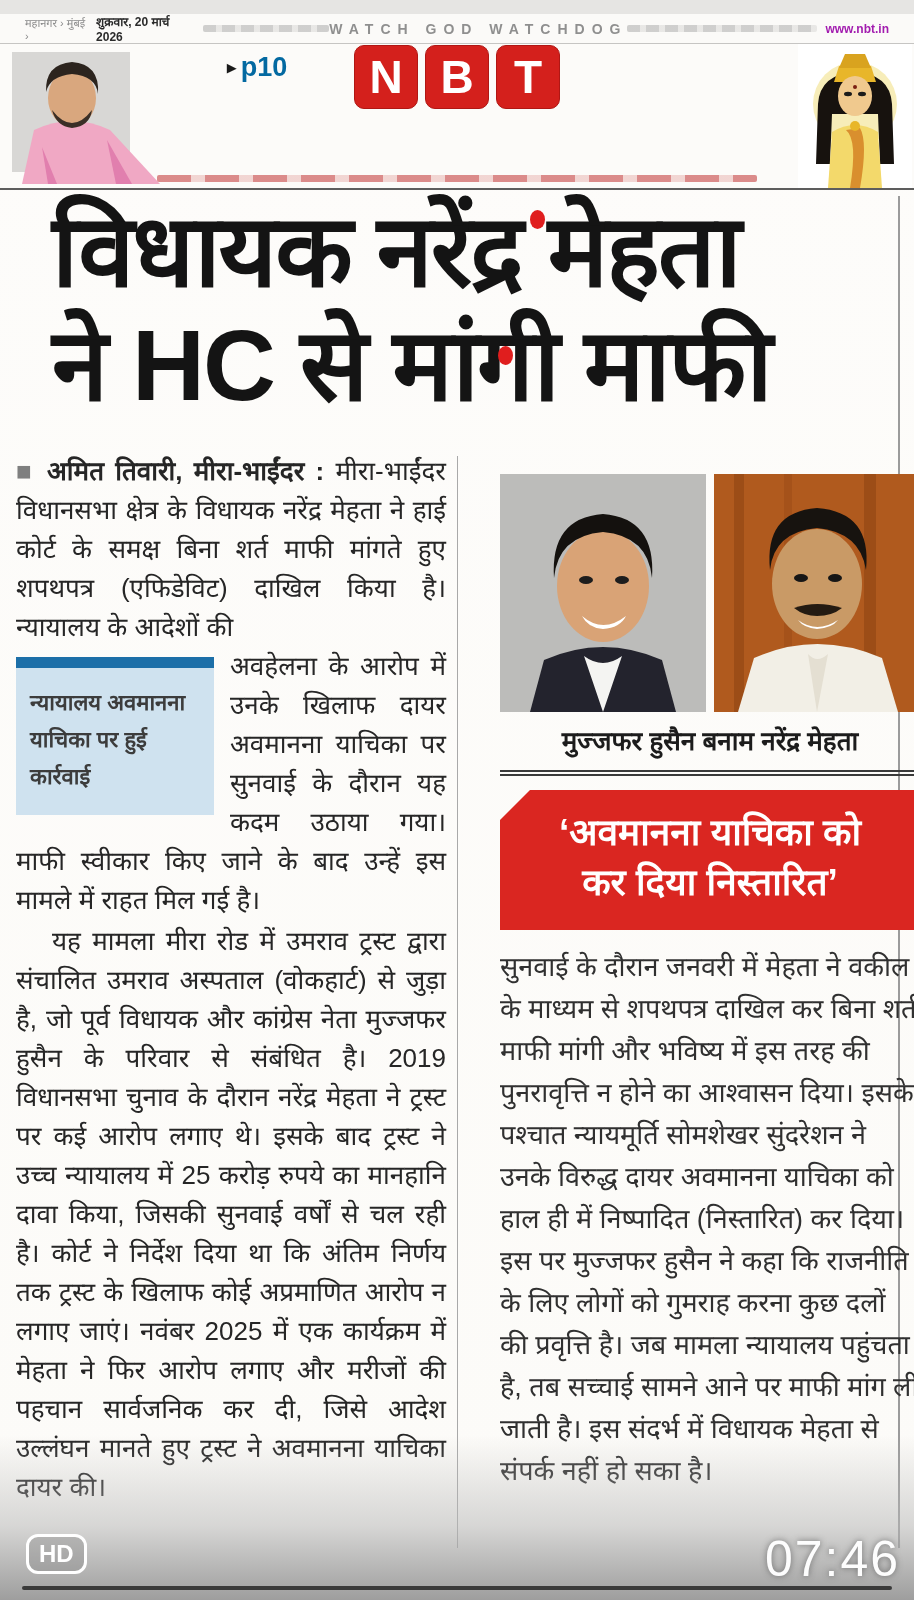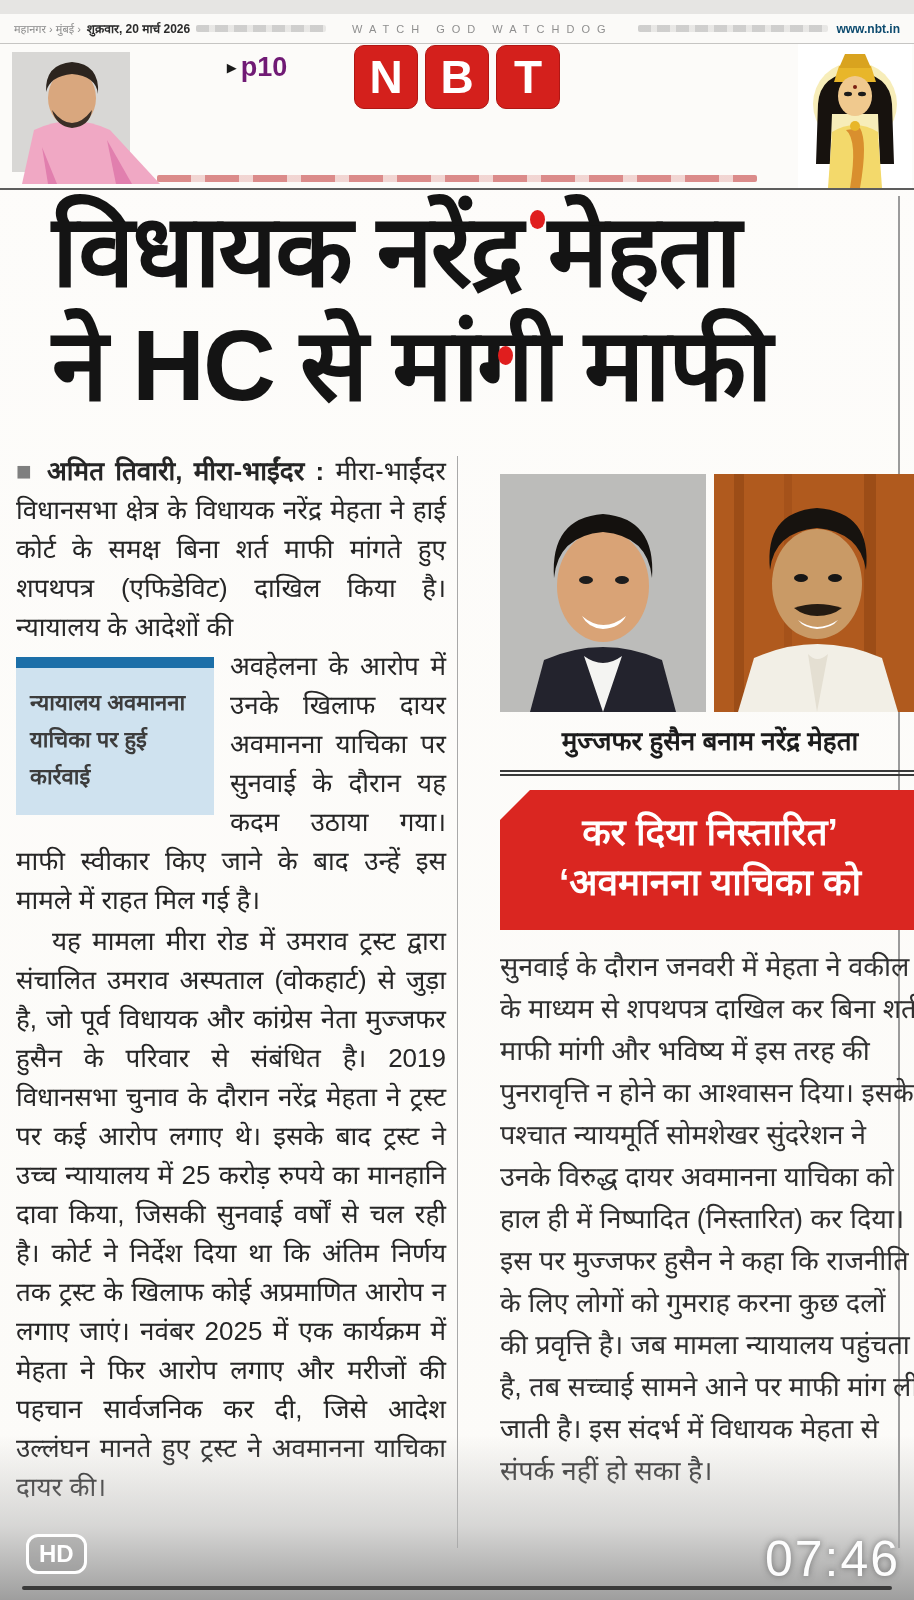"महानगर › मुंबई ›" .masthead { padding: 0 14px -> 0 25px }
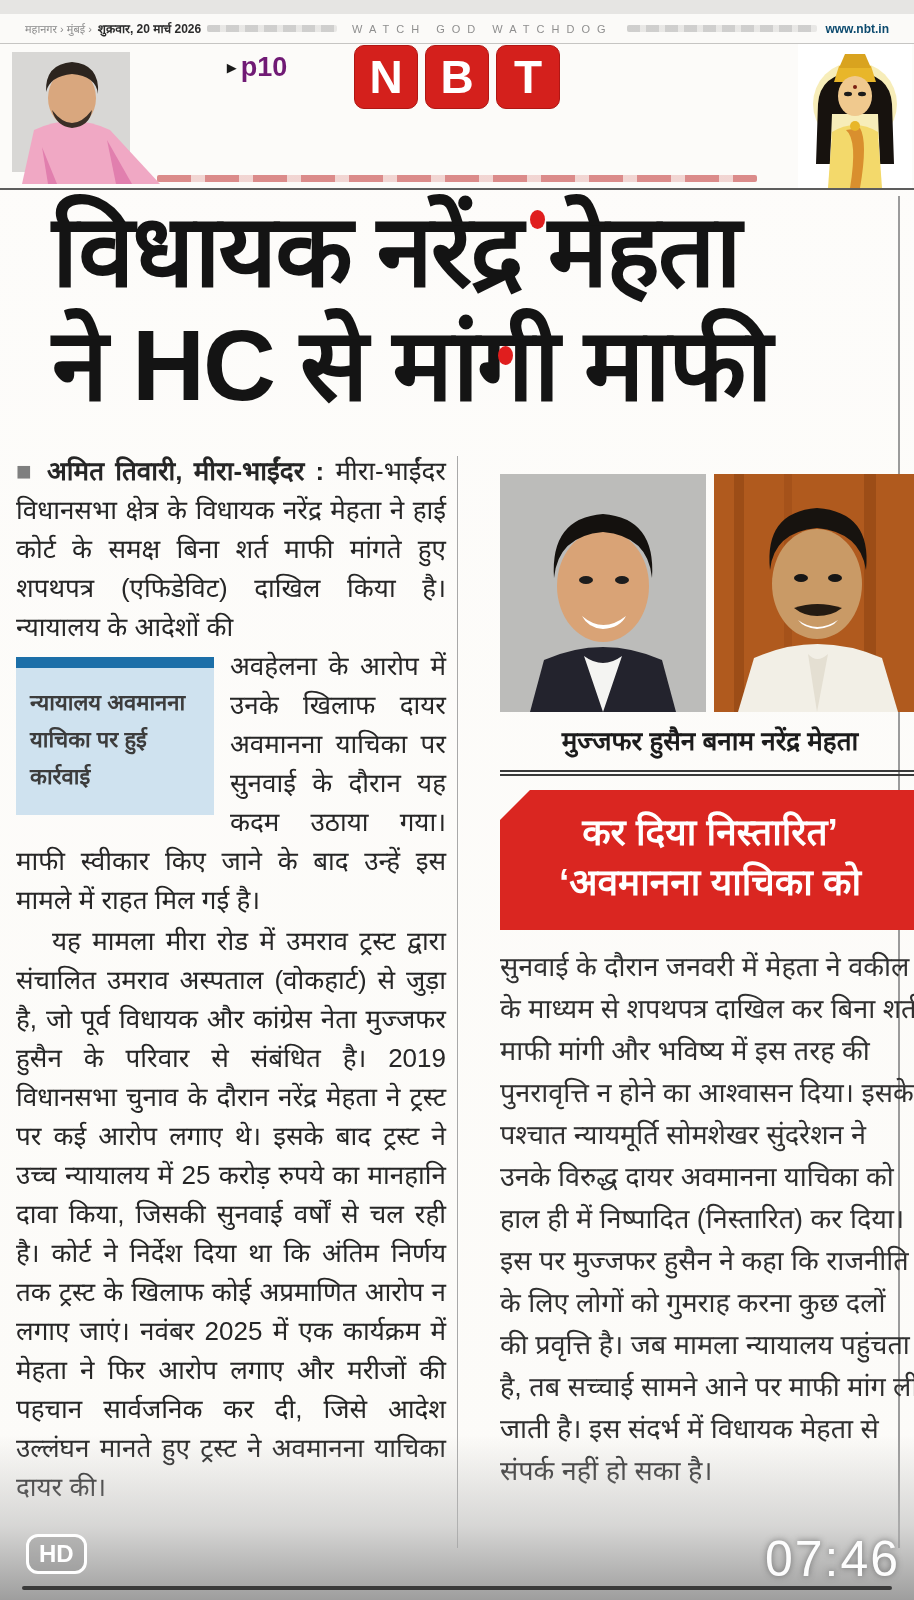"WATCH GOD WATCHDOG" .mh-motto { font-size: 11px -> 14px; font-weight: normal -> bold }
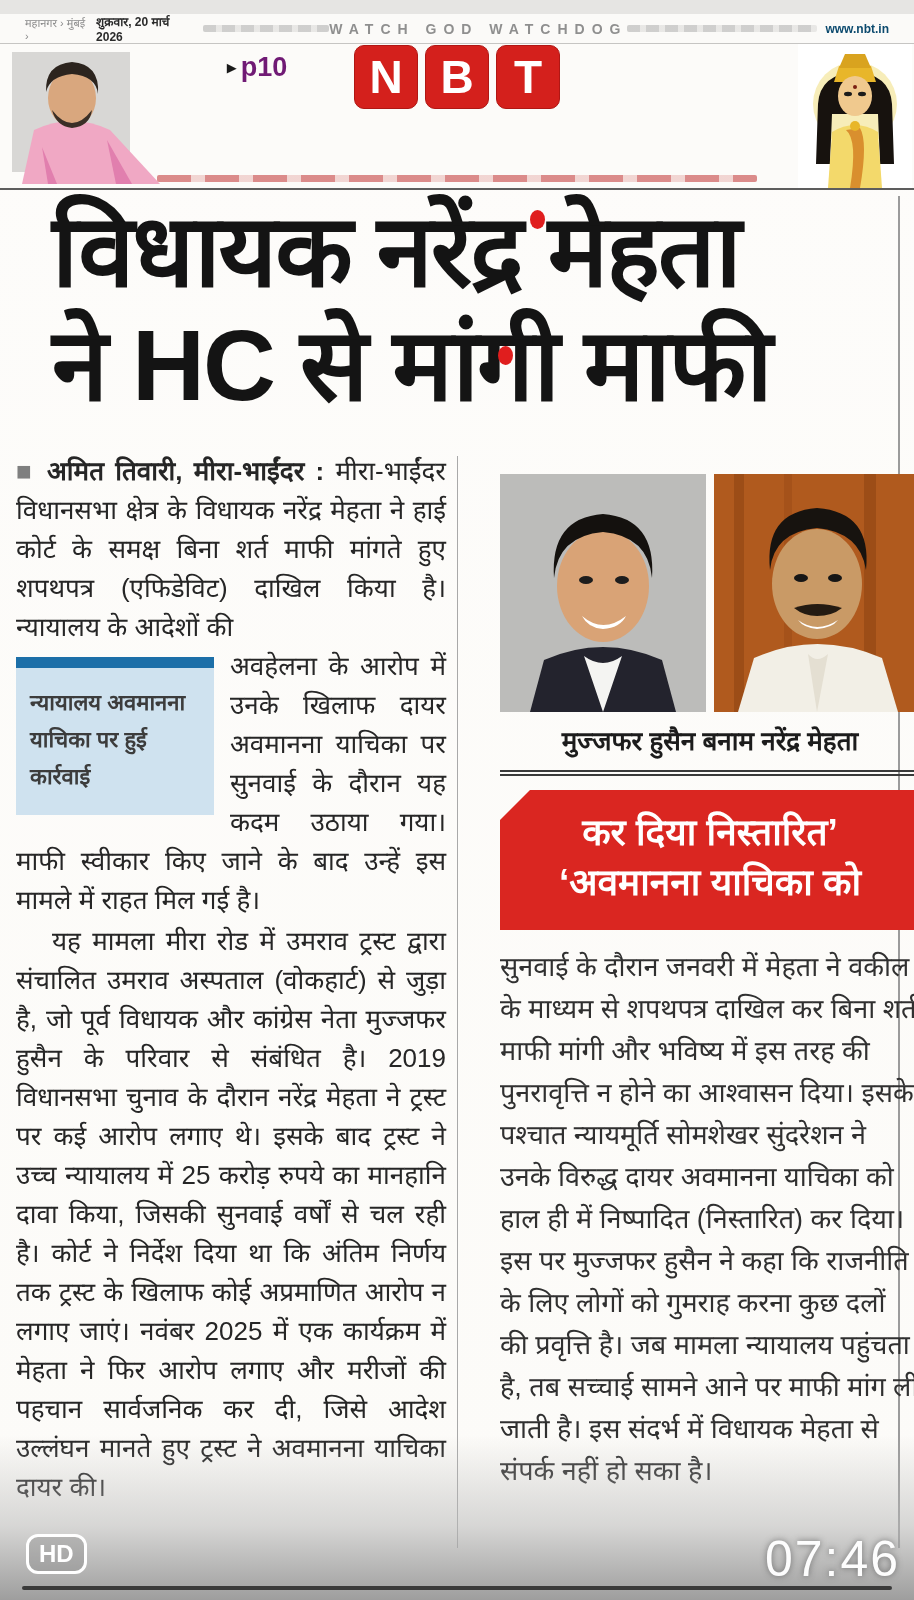"www.nbt.in" .mh-site { color: #0c4a6e -> #a21caf }
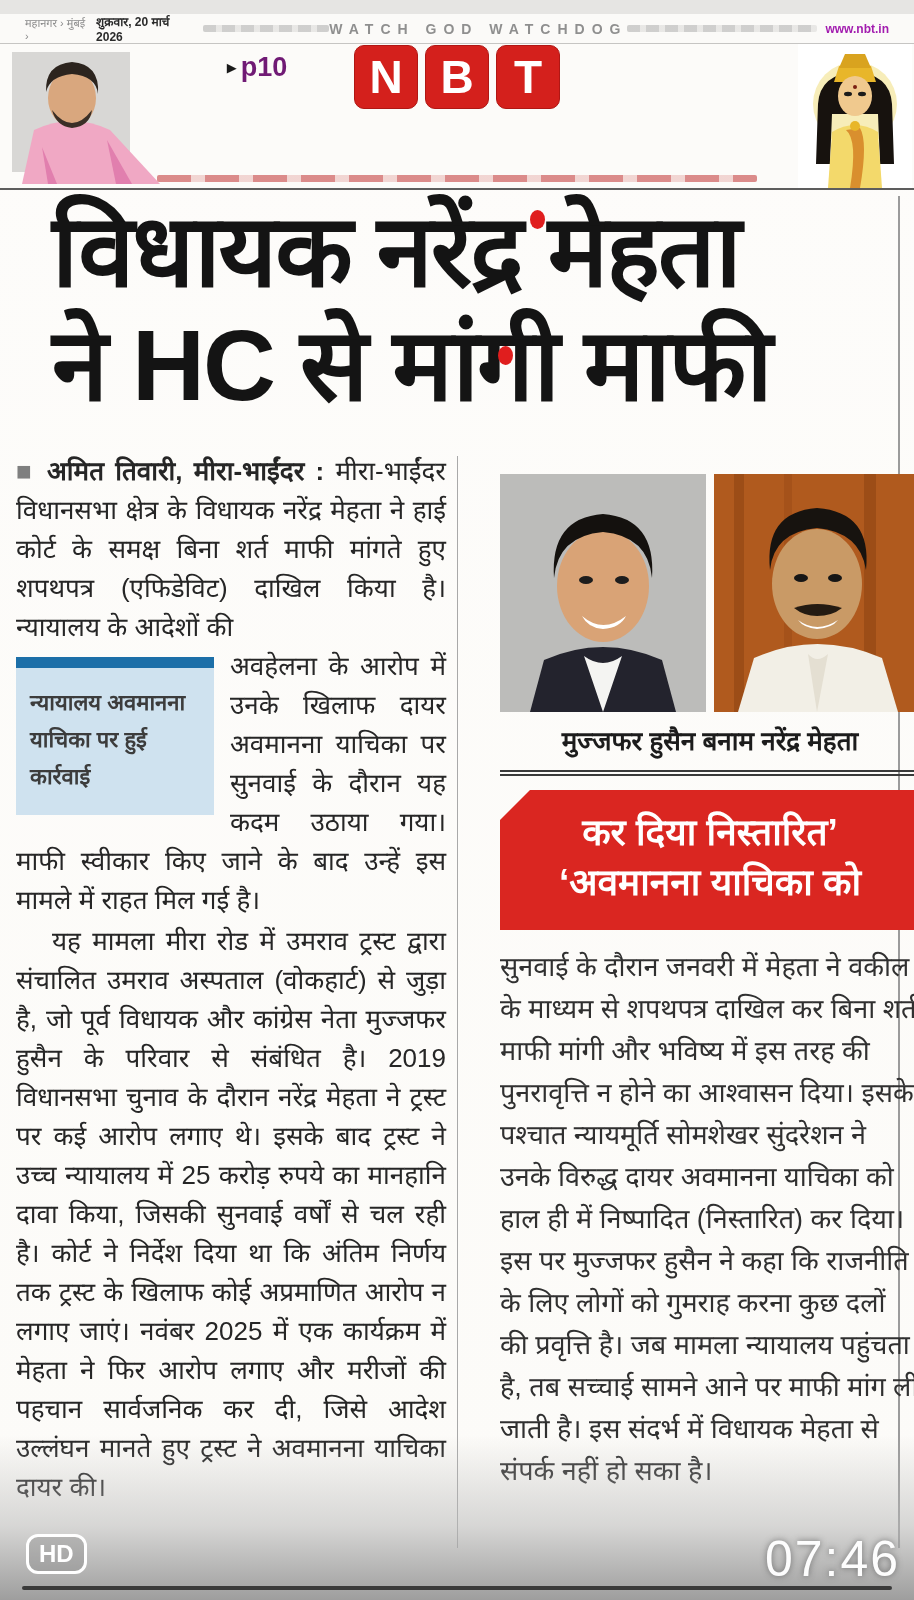"p10" .pr-num { color: #701a75 -> #0369a1 }
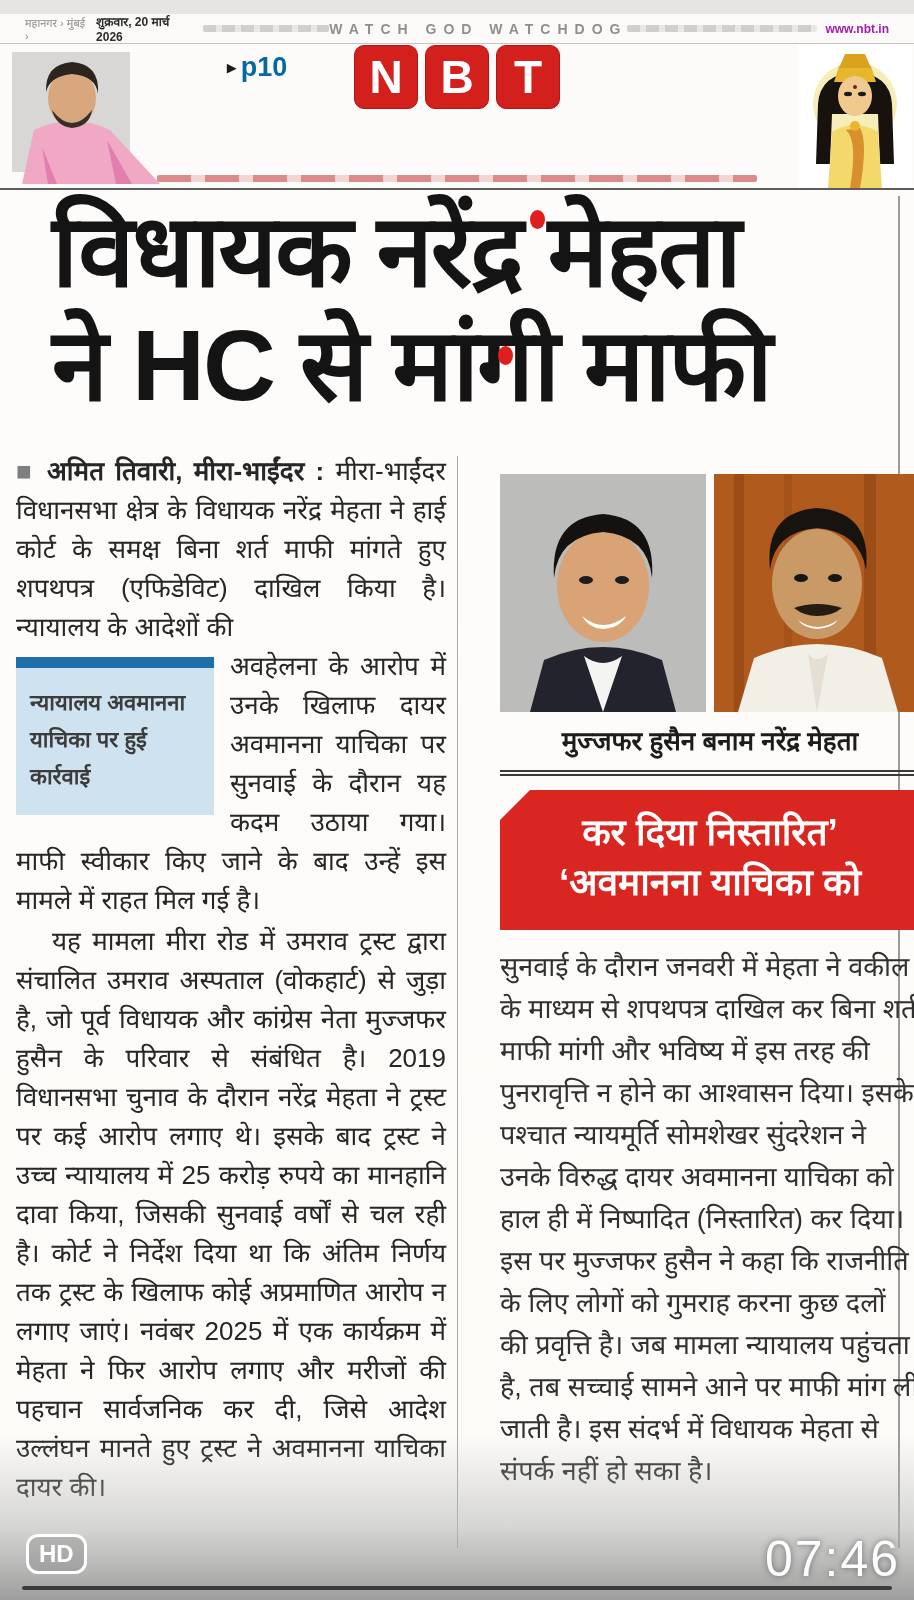"कर दिया निस्तारित’" div.pq-line { order: before "‘अवमानना याचिका को" -> after "‘अवमानना याचिका को" }
